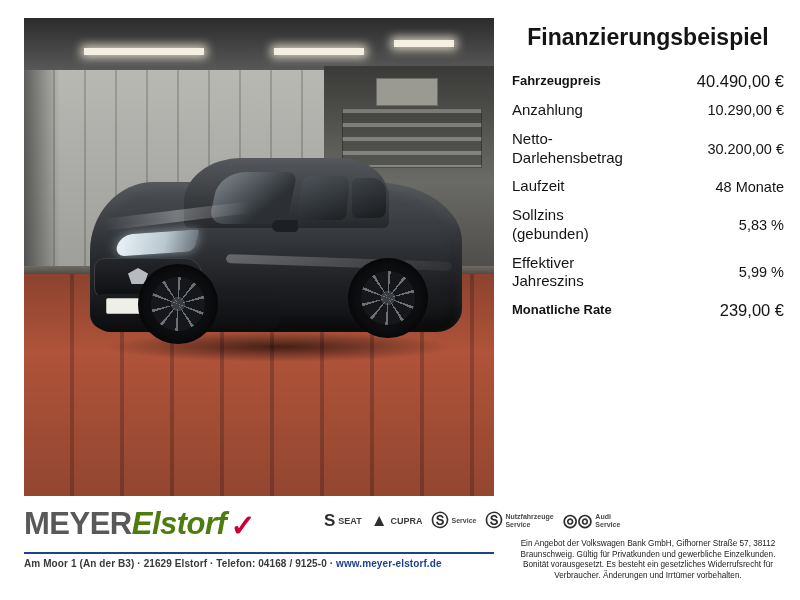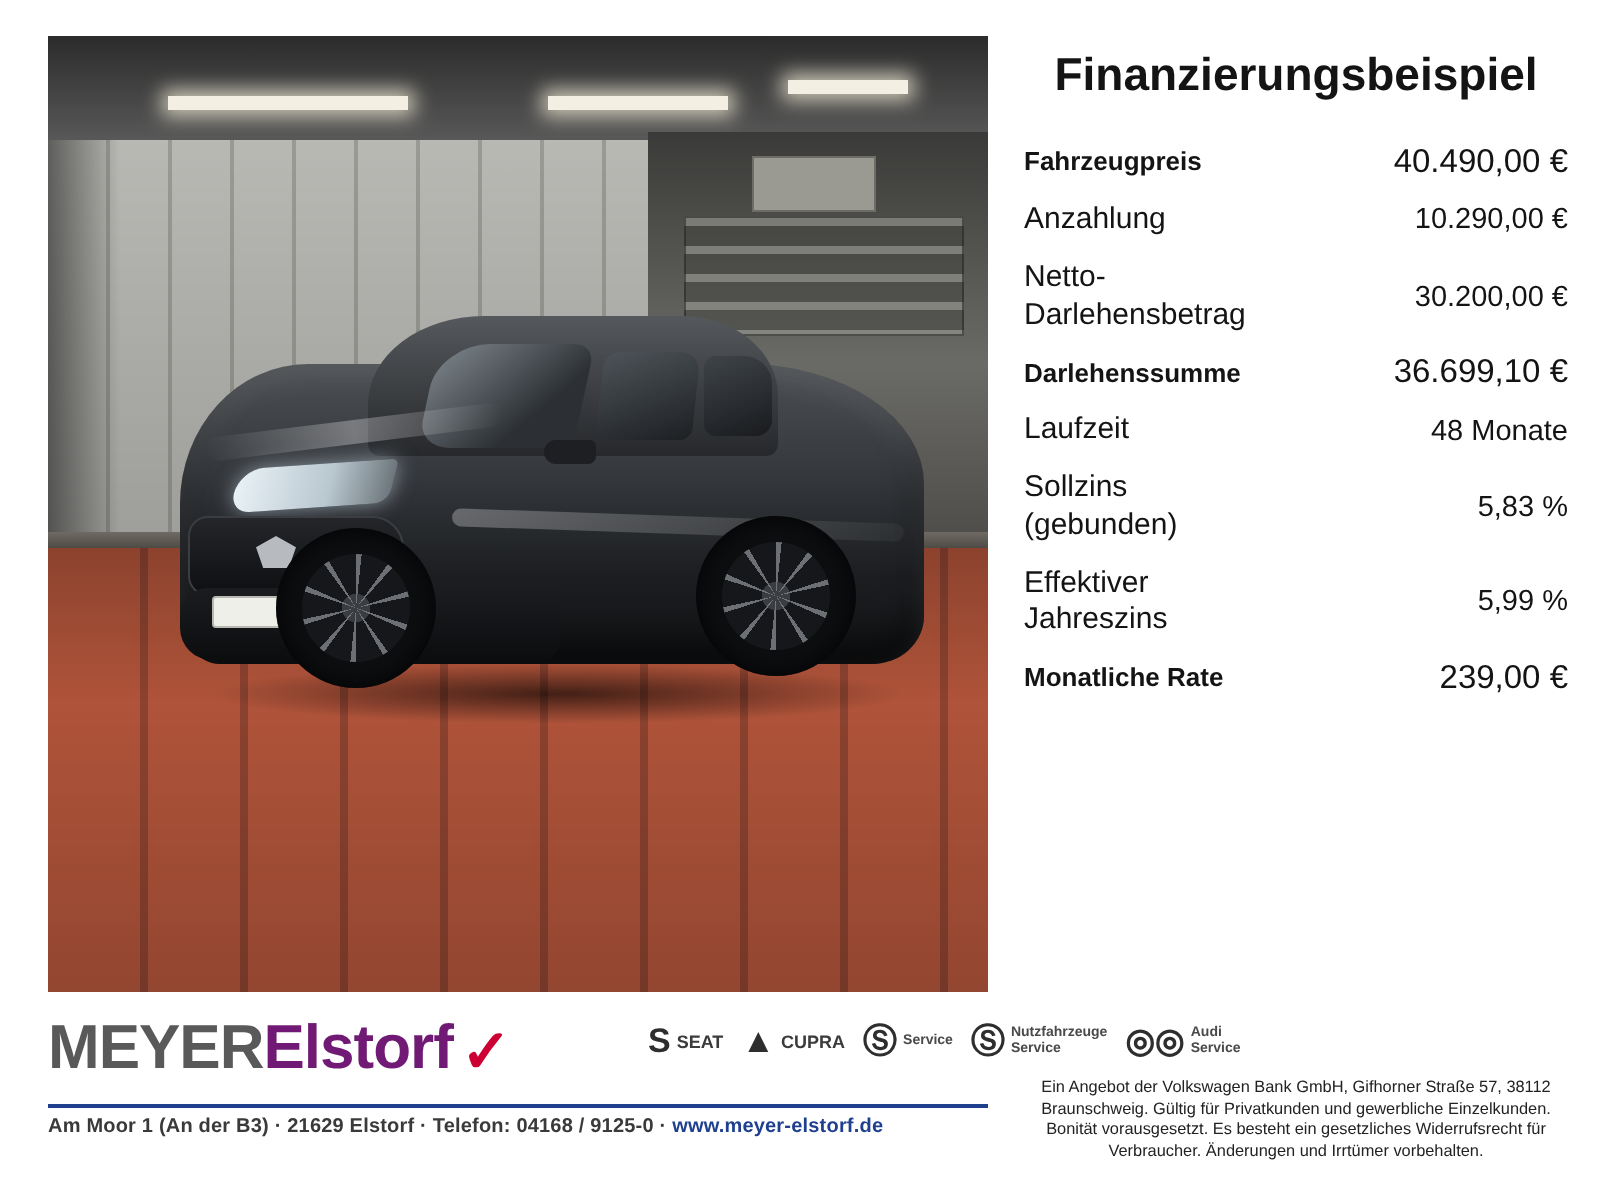"Darlehenssumme" tr.bold { html: <tr> <td>Darlehenssumme</td> <td>36.699,10 €</td> </tr> -> none }
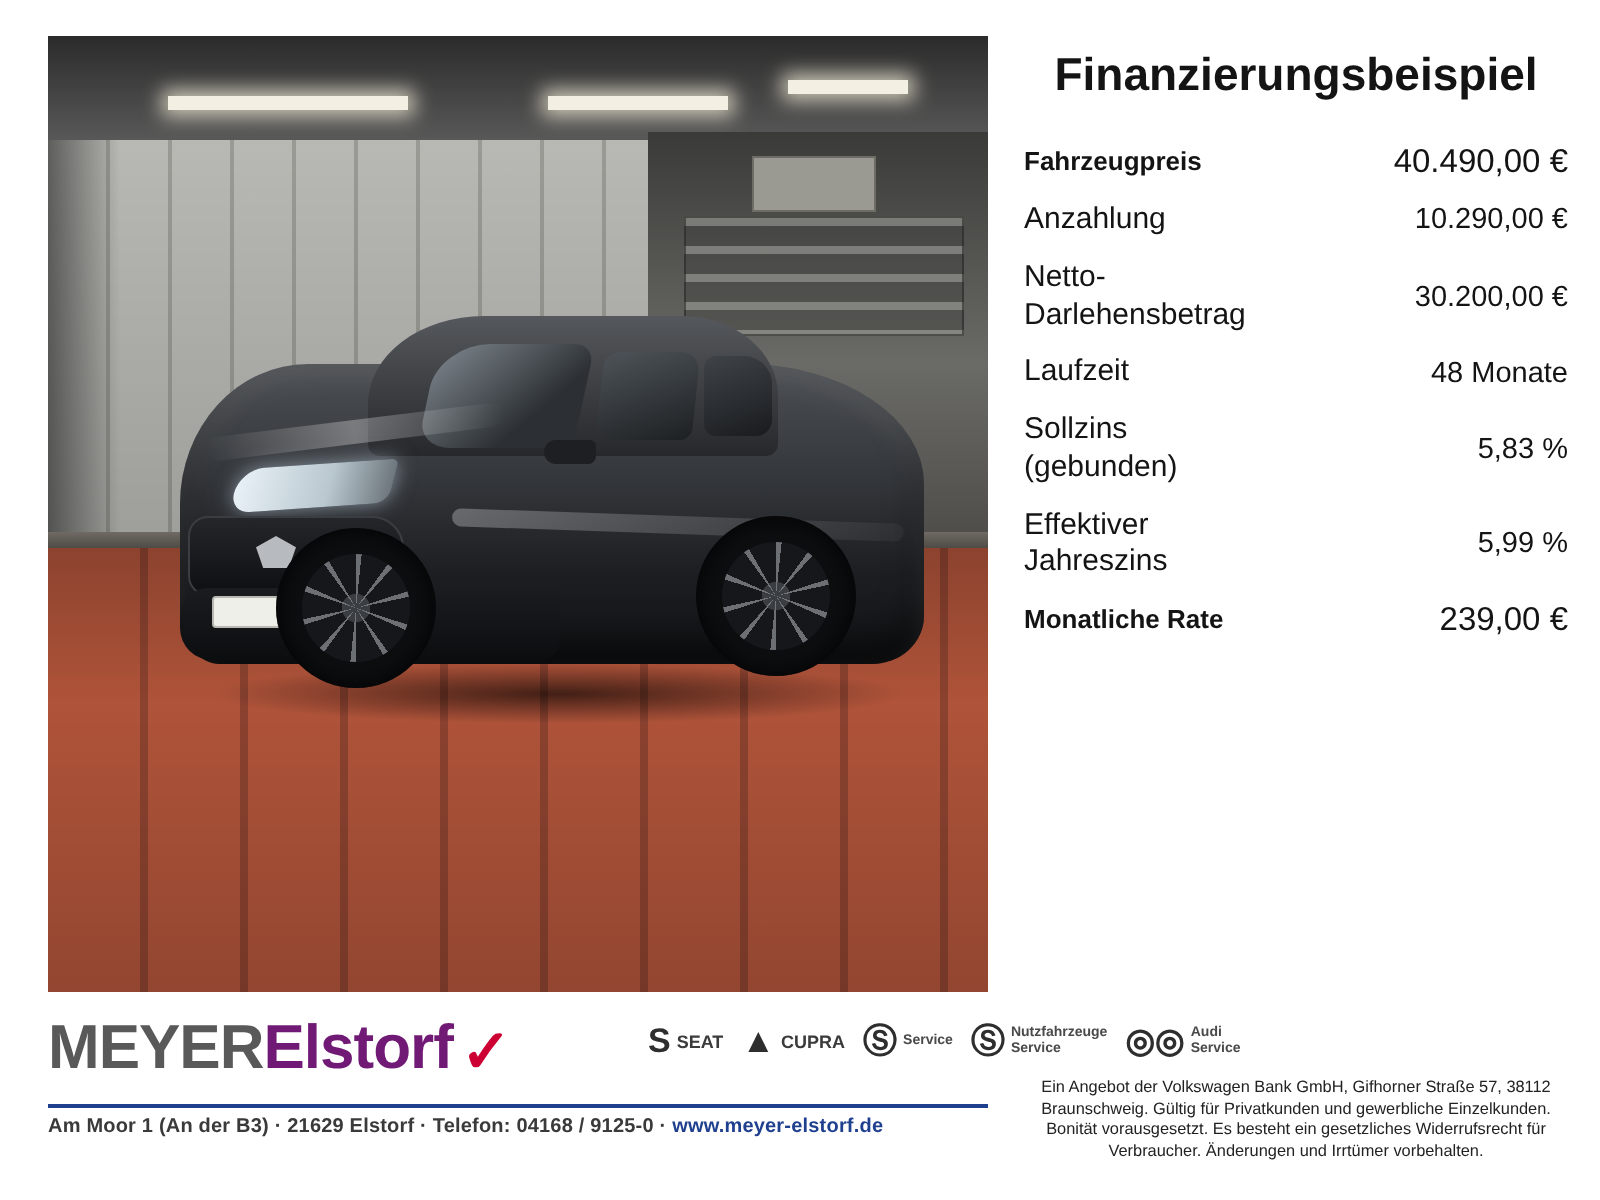"Elstorf" .logo-elstorf { color: #701a75 -> #4d7c0f; font-style: none -> italic }
